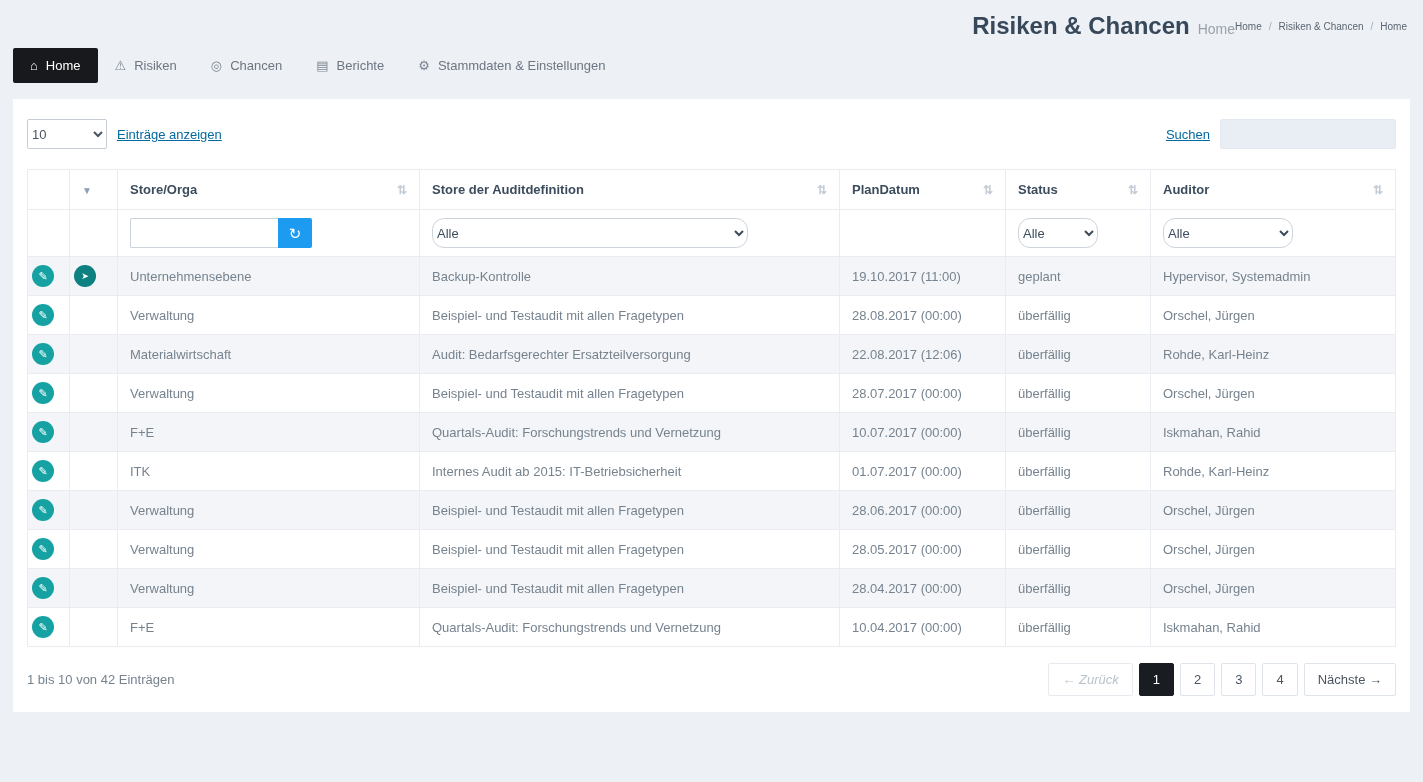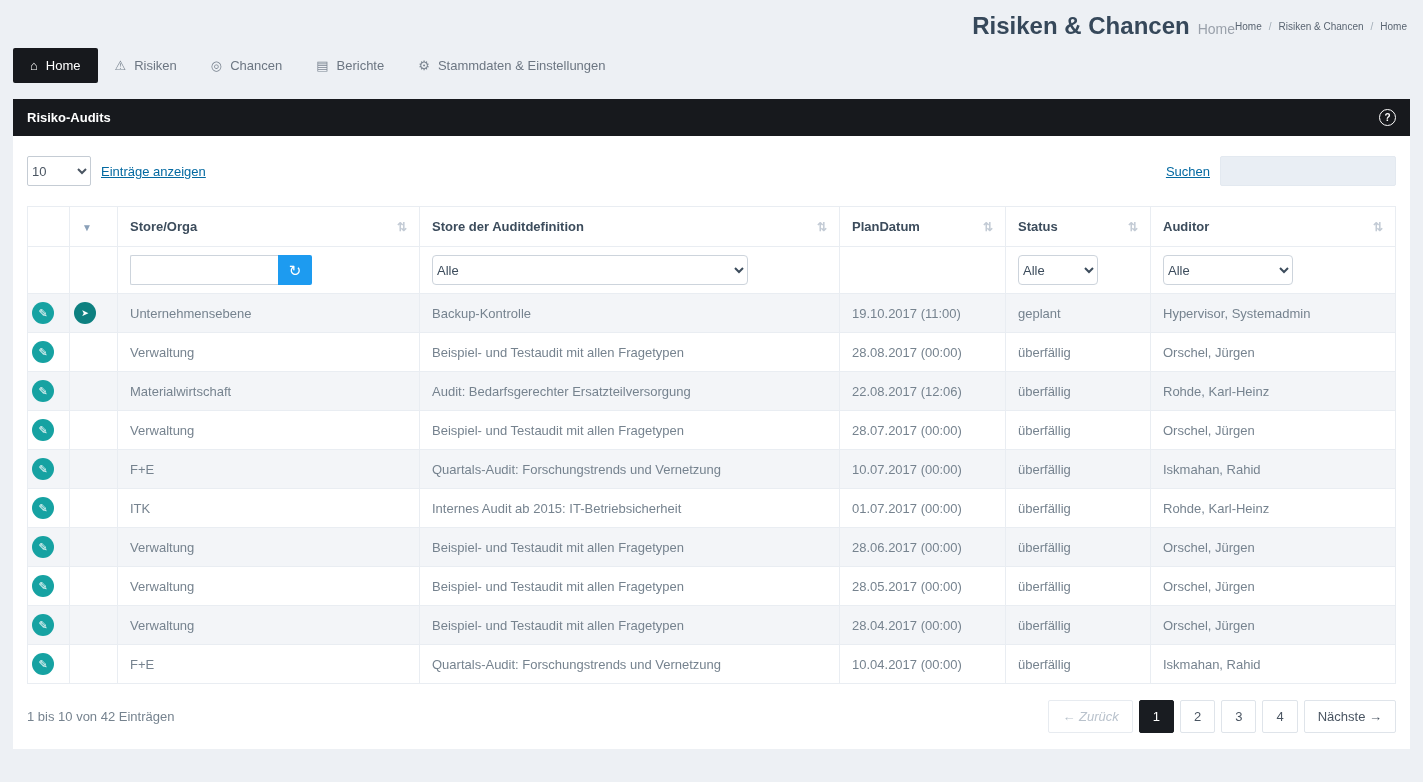"Risiko-Audits" div.panel-header { html: <div> <span>Risiko-Audits</span> <span>?</span> </div> -> none }
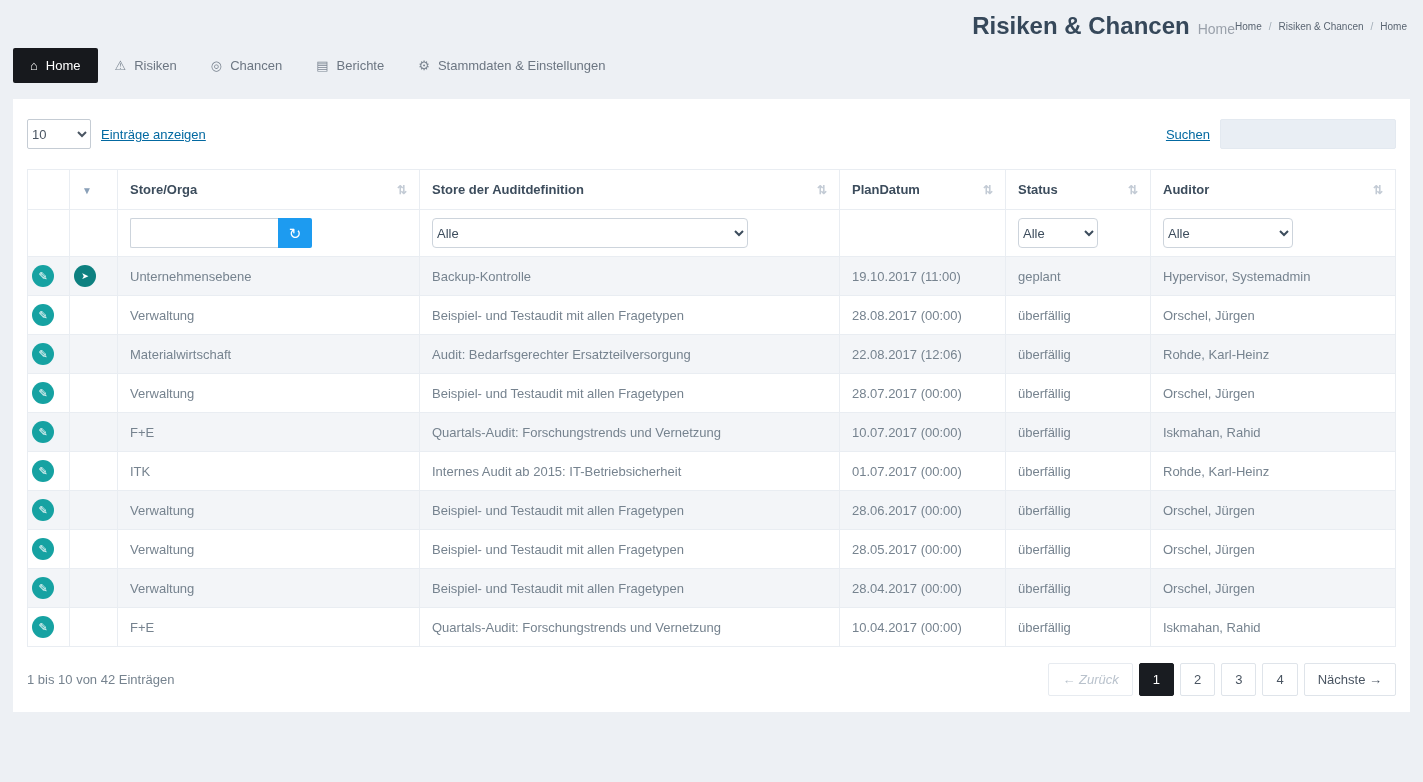"10" .page-size-select { width: 64px -> 80px }
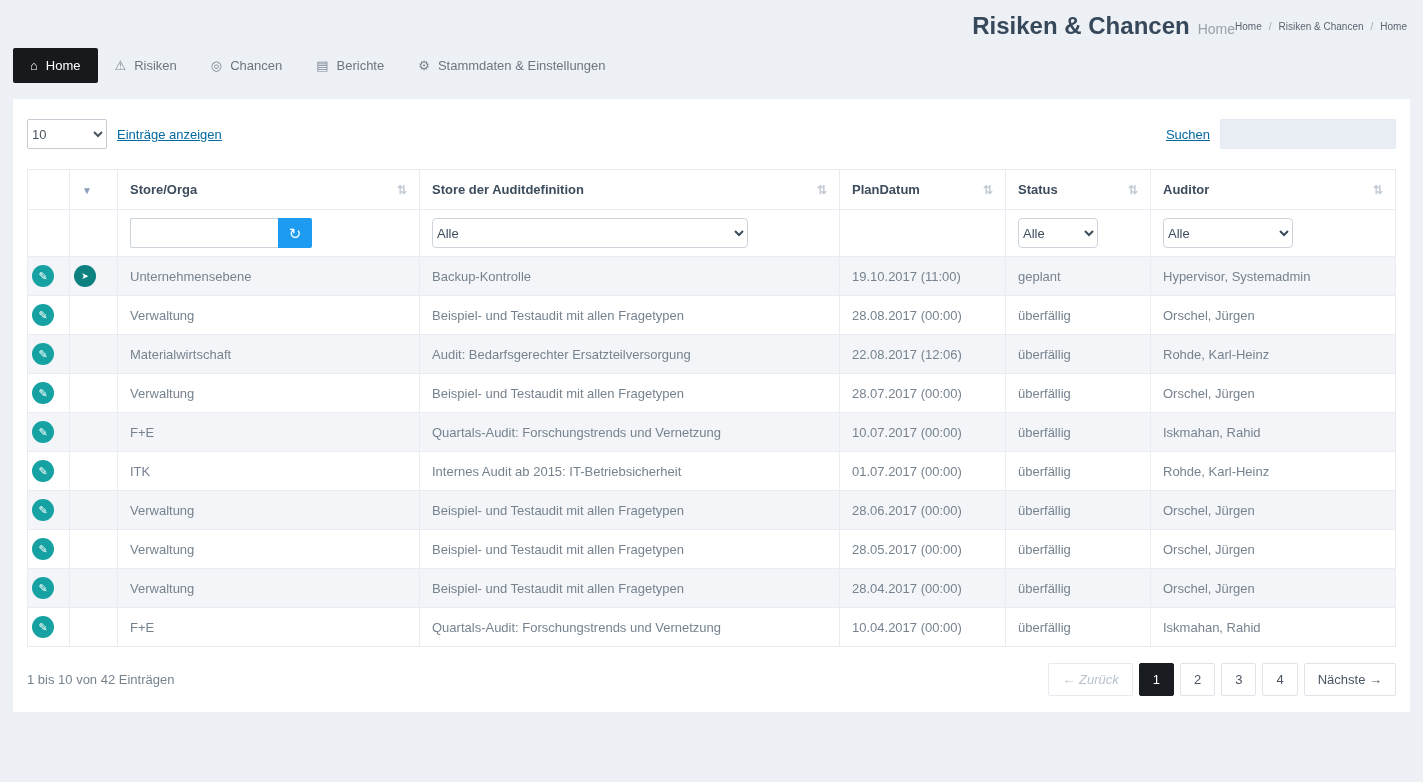"Alle" .flt-select { border-radius: 4px -> 12px }
